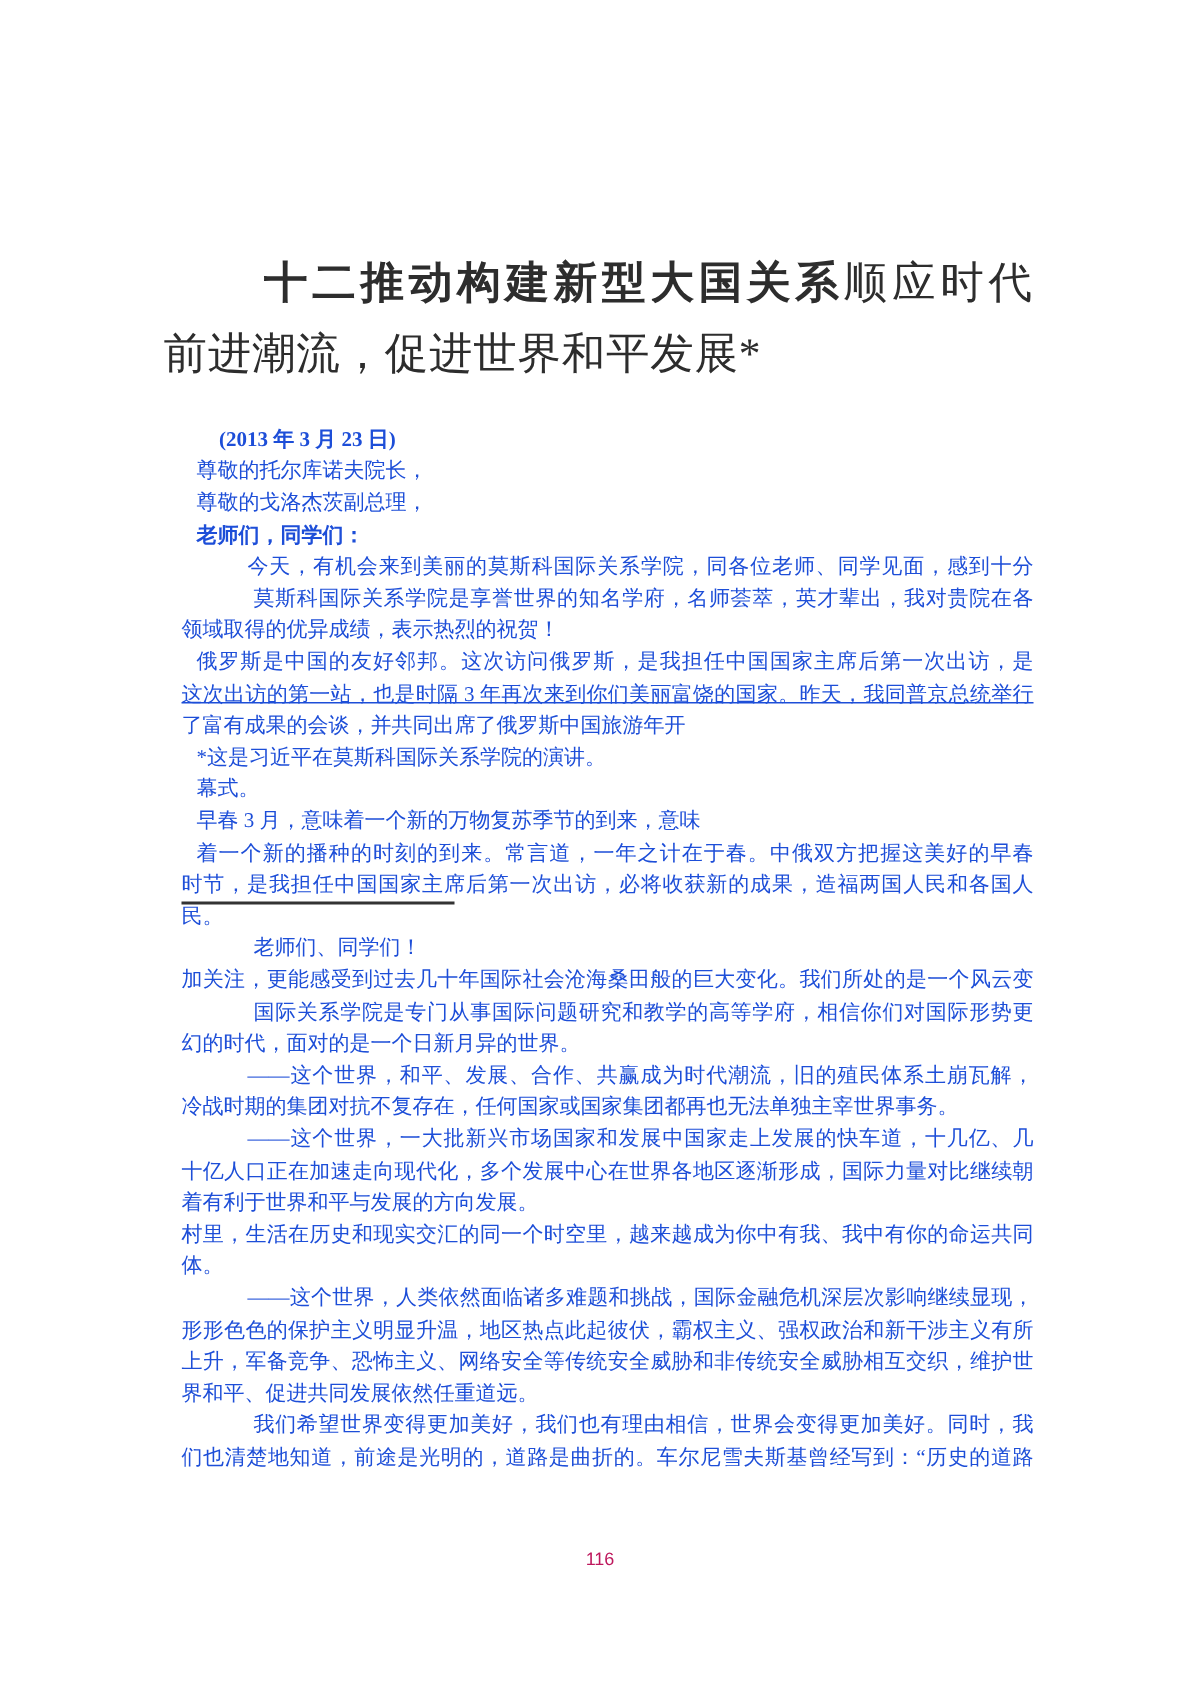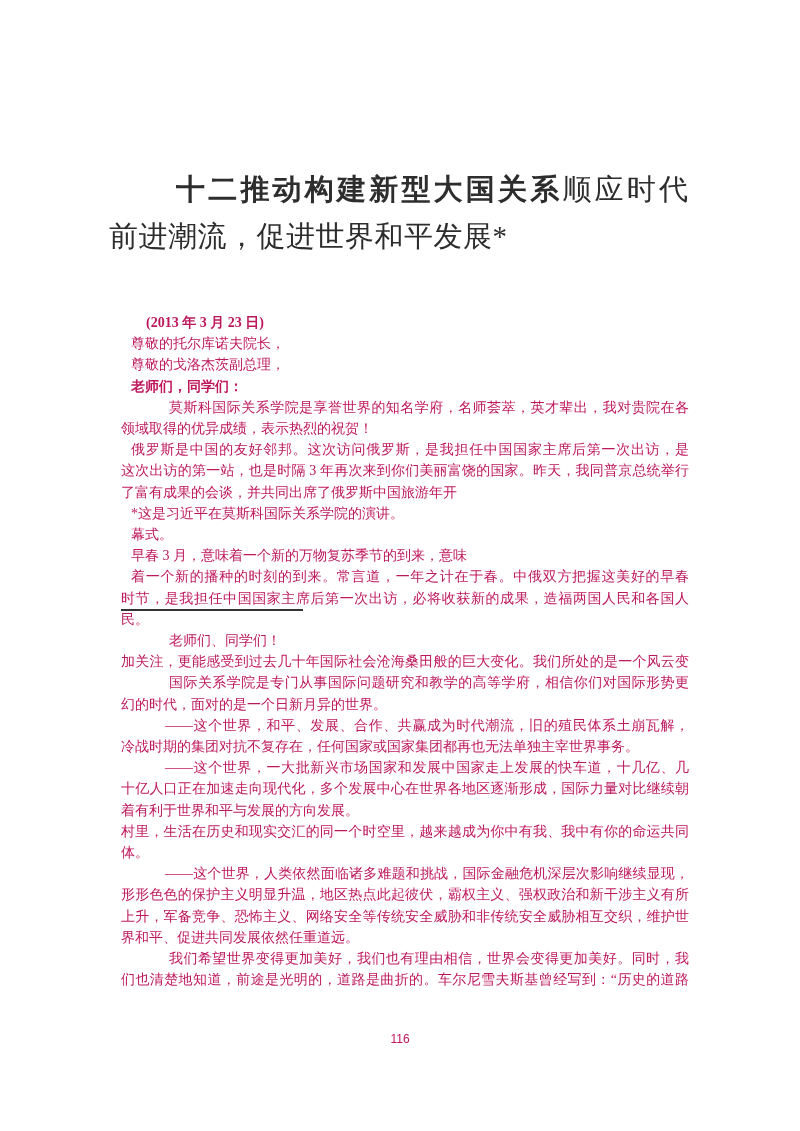"(2013 年 3 月 23" .body-text { color: #be185d -> #1d4ed8; margin-top: 29px -> none }
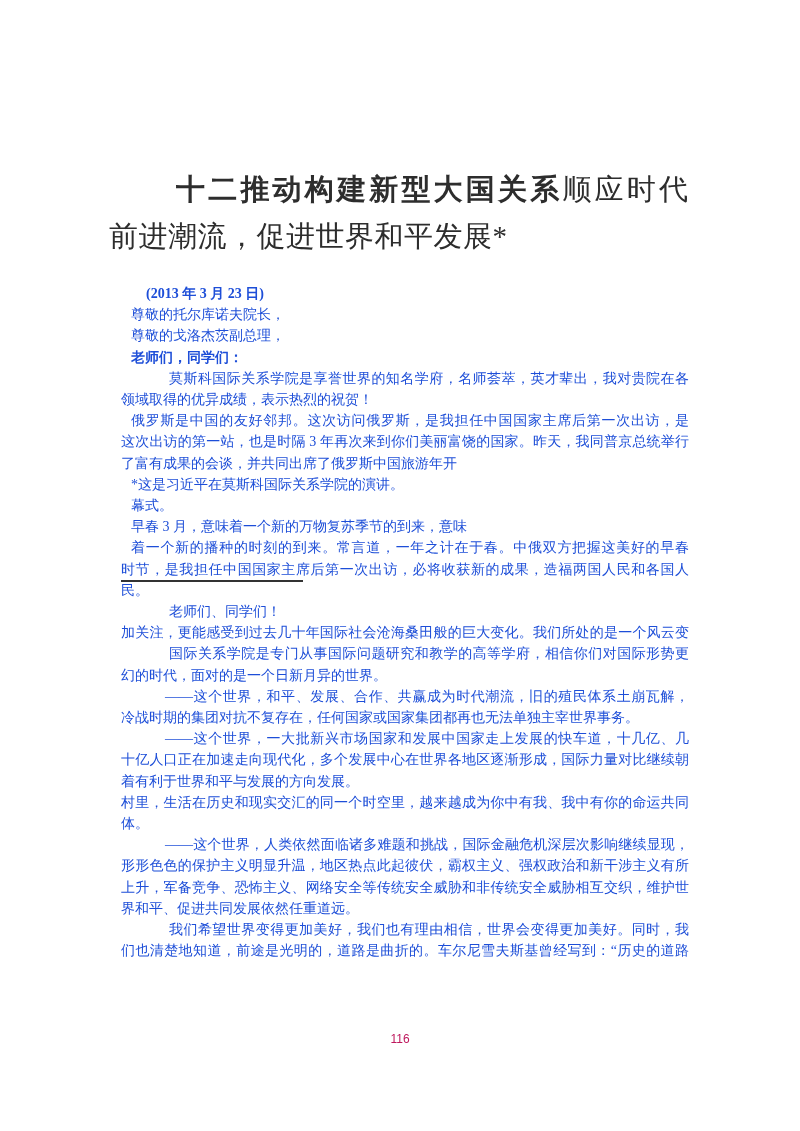"今天，有机会来到美丽的莫斯科国际关系学院，同各位老师、同学见面，感到十分" div.line { html: none -> <div>今天，有机会来到美丽的莫斯科国际关系学院，同各位老师、同学见面，感到十分</div> }
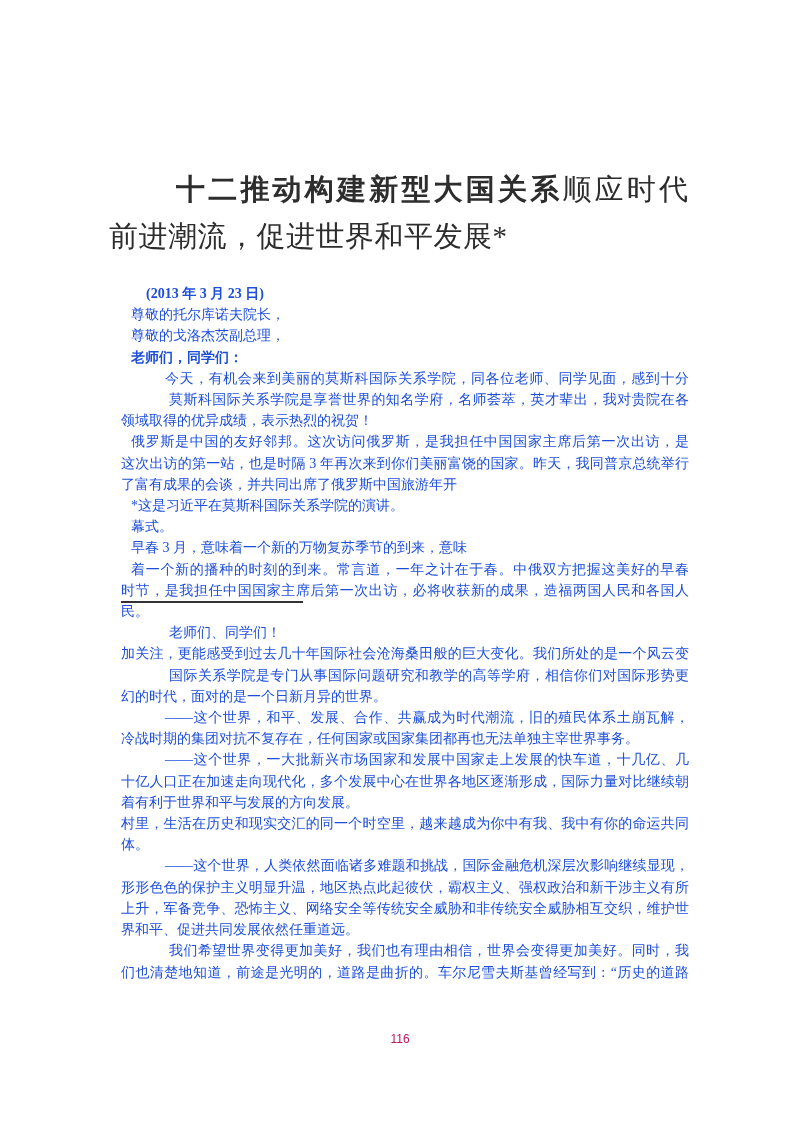"这次出访的第一站，也是时隔 3" div.line { text-decoration: none -> underline }
